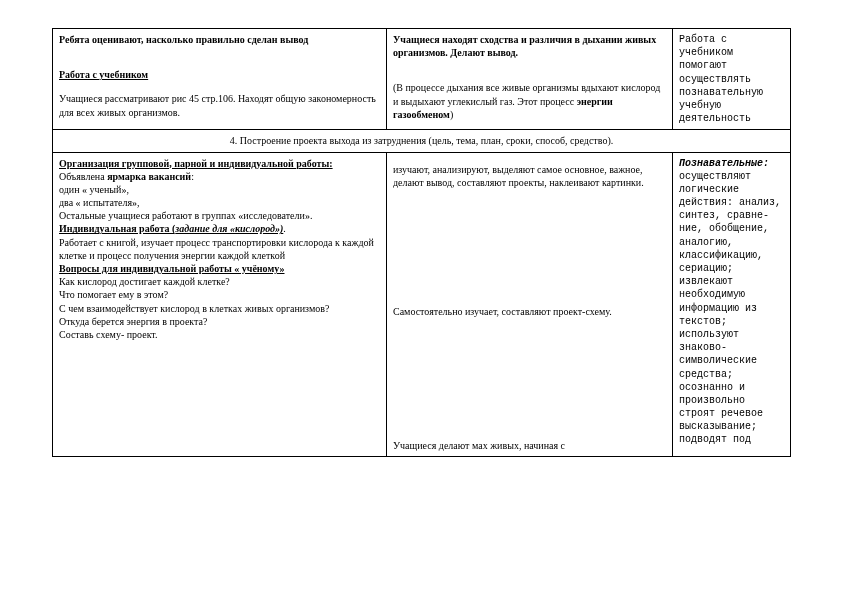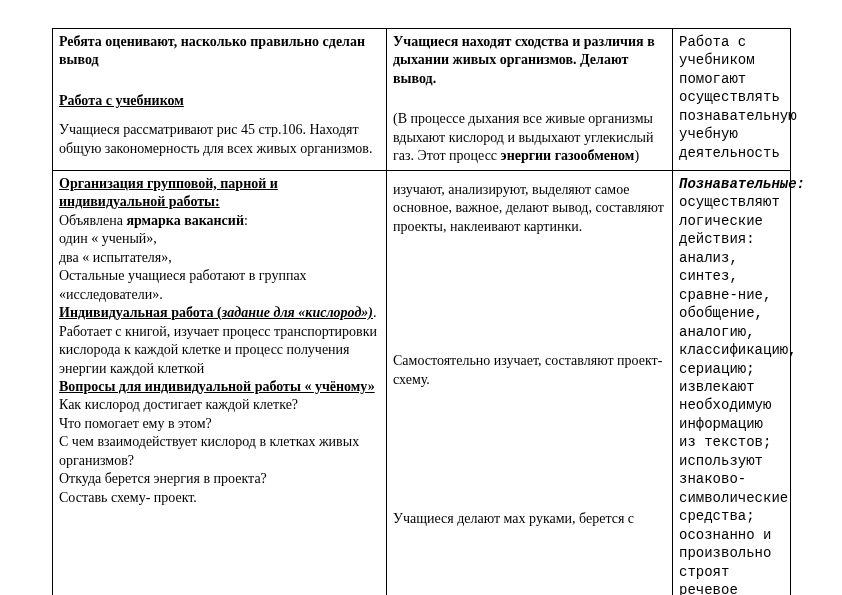"Ребята оценивают, насколько правильно" table.doc-table td { font-size: 14px -> 10px }
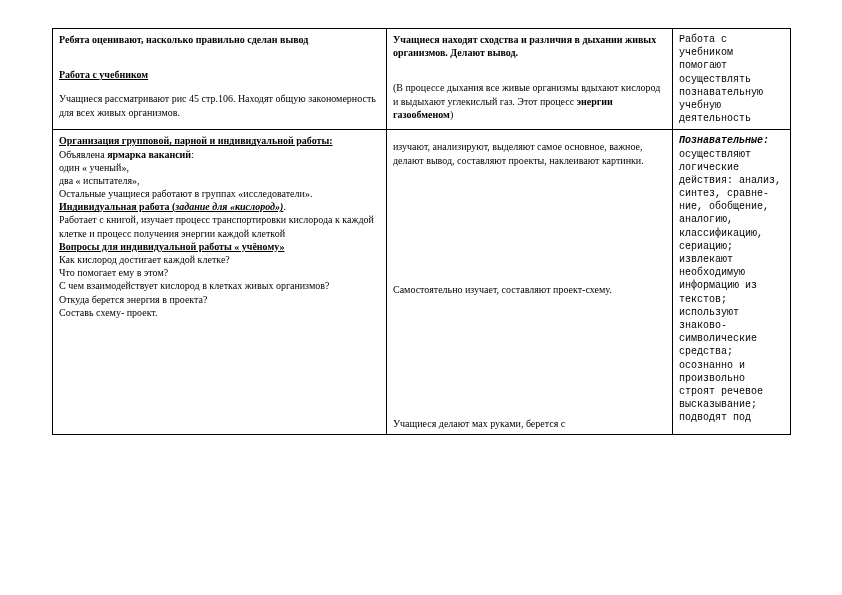"4. Построение проекта выхода из" tr.section-row { html: none -> <tr> <td>4. Построение проекта выхода из затруднения (цель, тема, план, сроки, способ, средство).</td> </tr> }
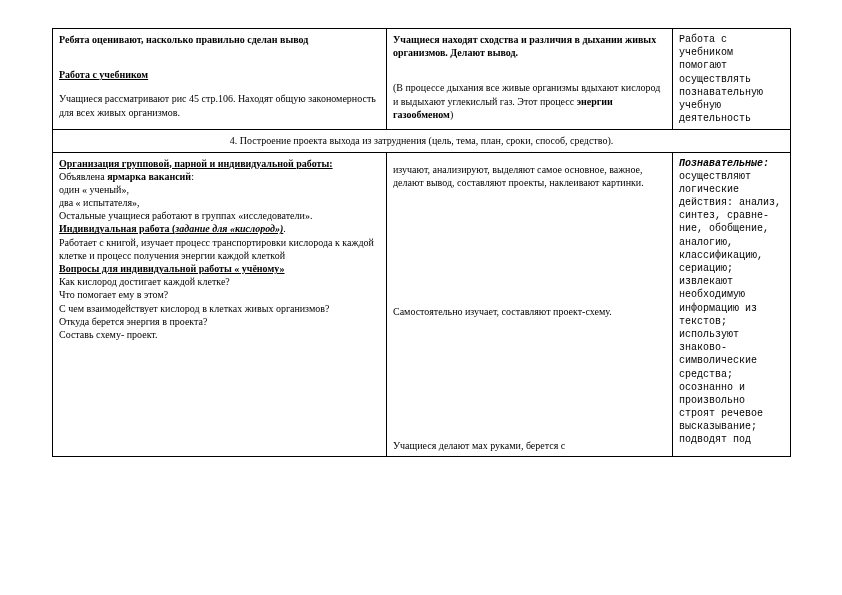"Учащиеся делают мах руками, берется" p { text: руками, берется -> живых, начиная }
